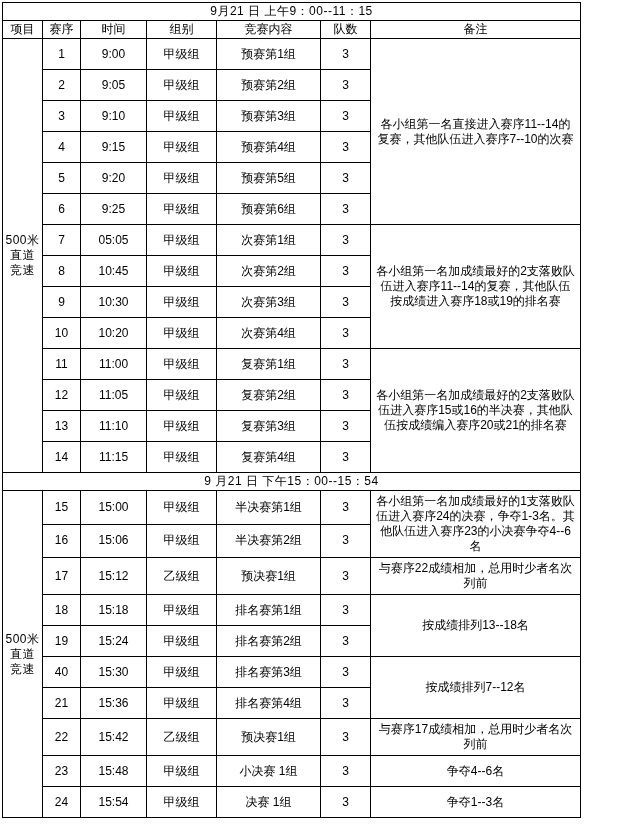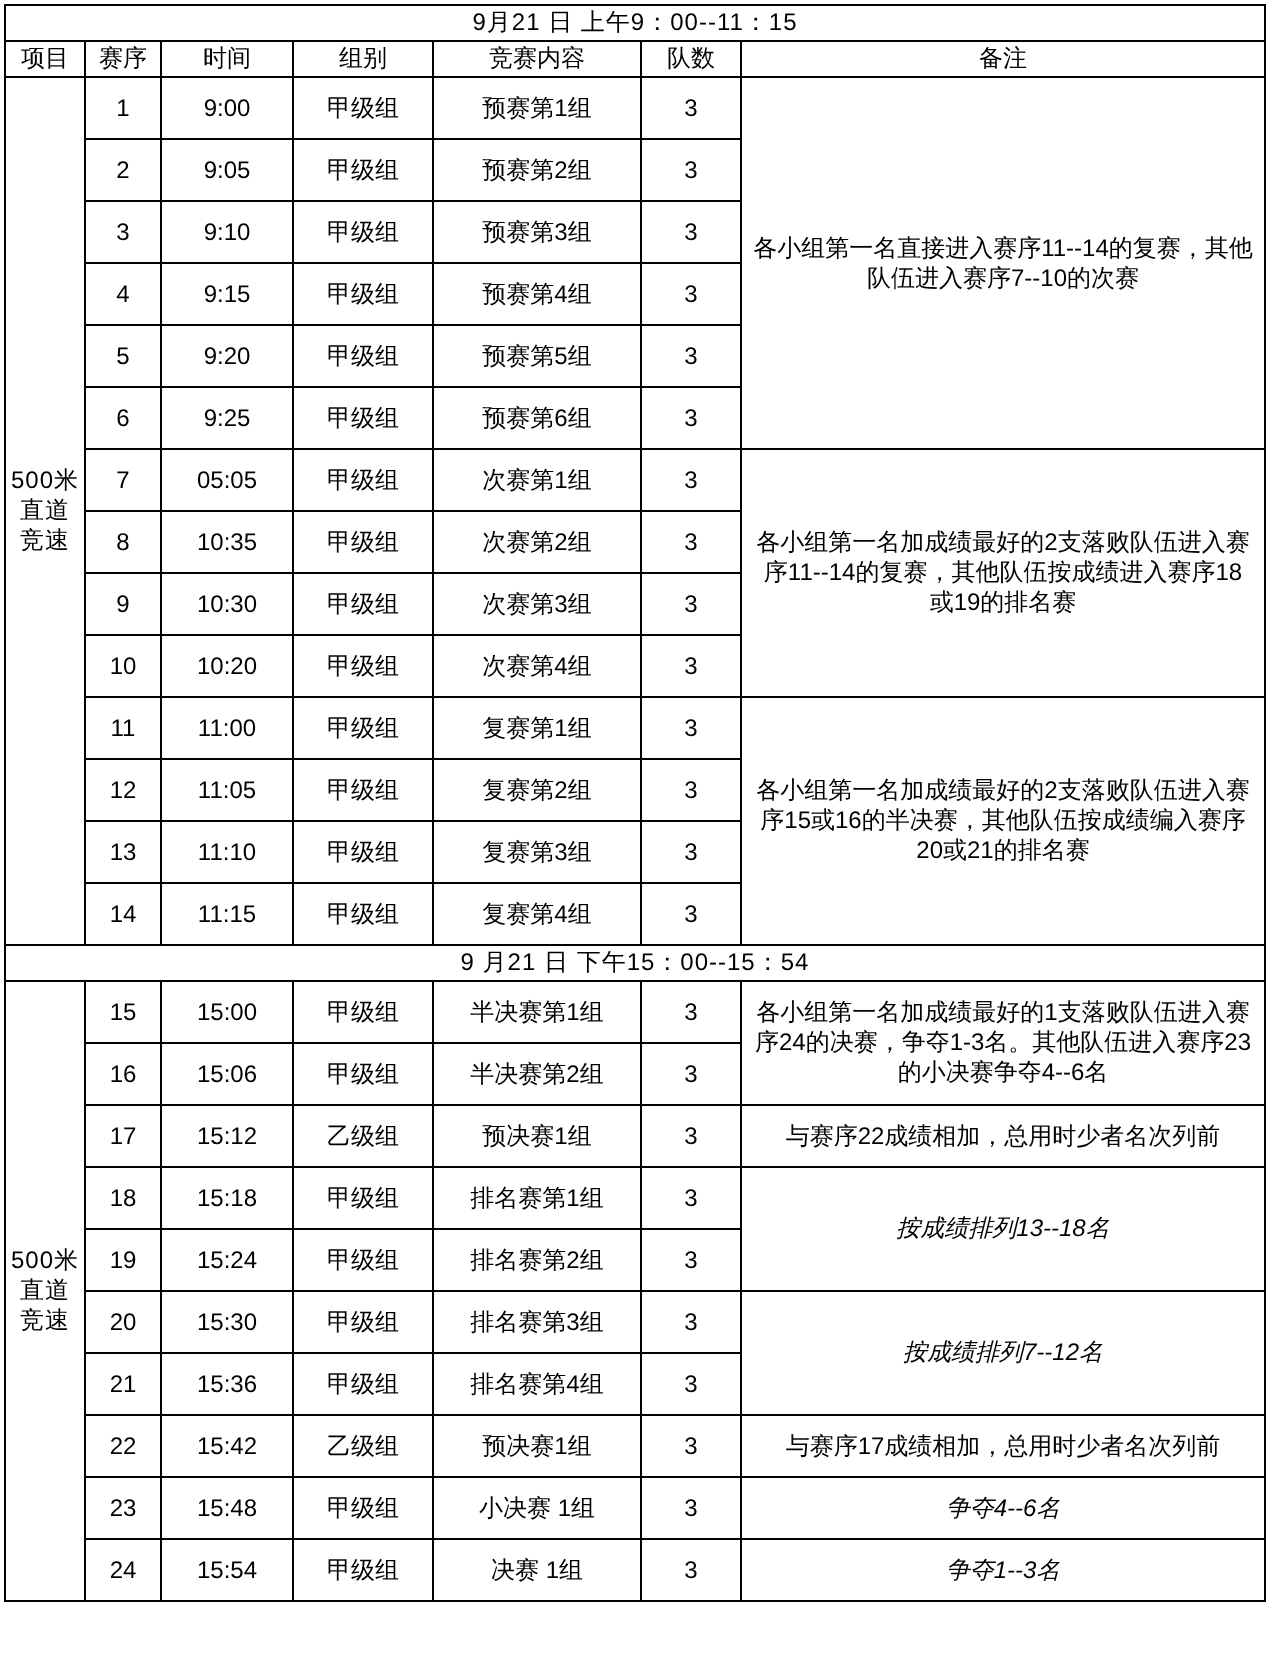"9月21 日 上午9：00--11：15" table.sched { width: 631px -> 579px }
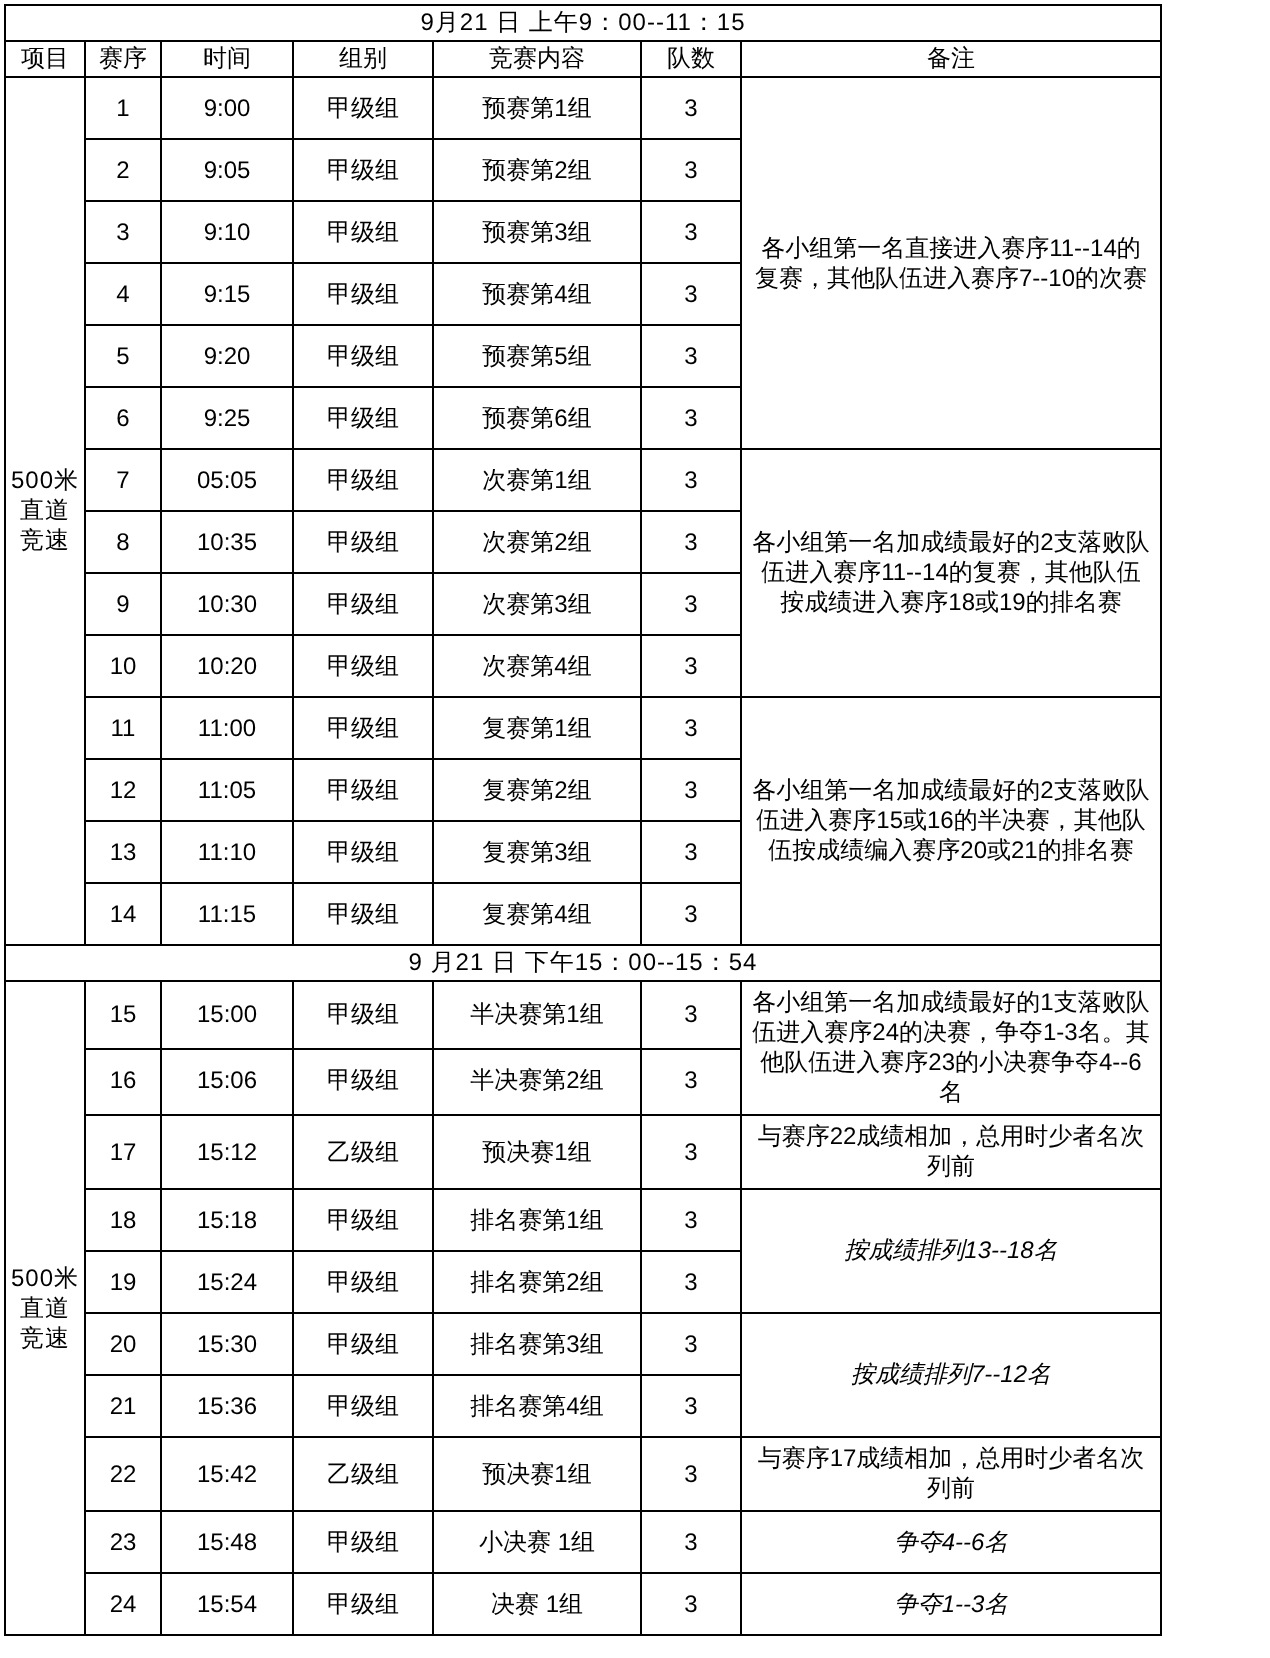"10:35" td { text: 10:35 -> 10:45 }
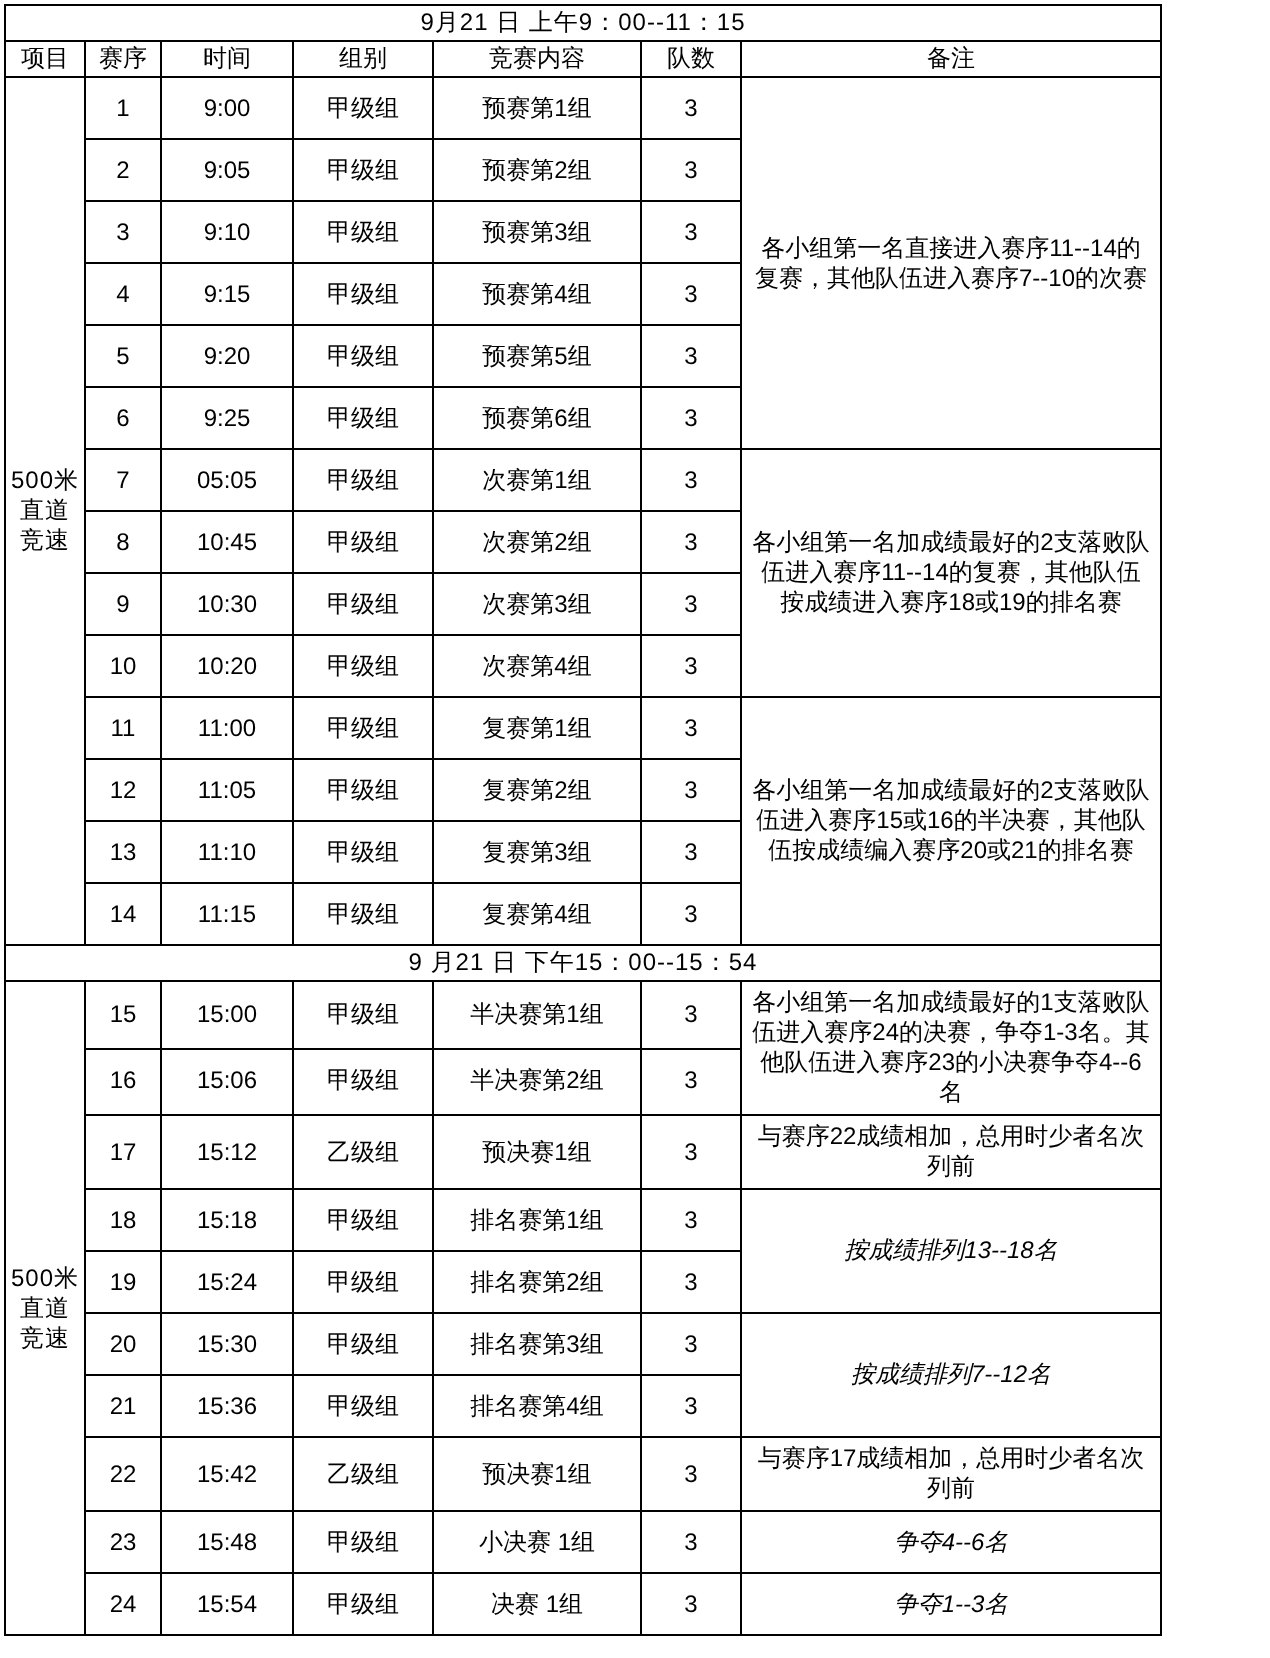"按成绩排列13--18名" .remark-center { font-style: italic -> none }
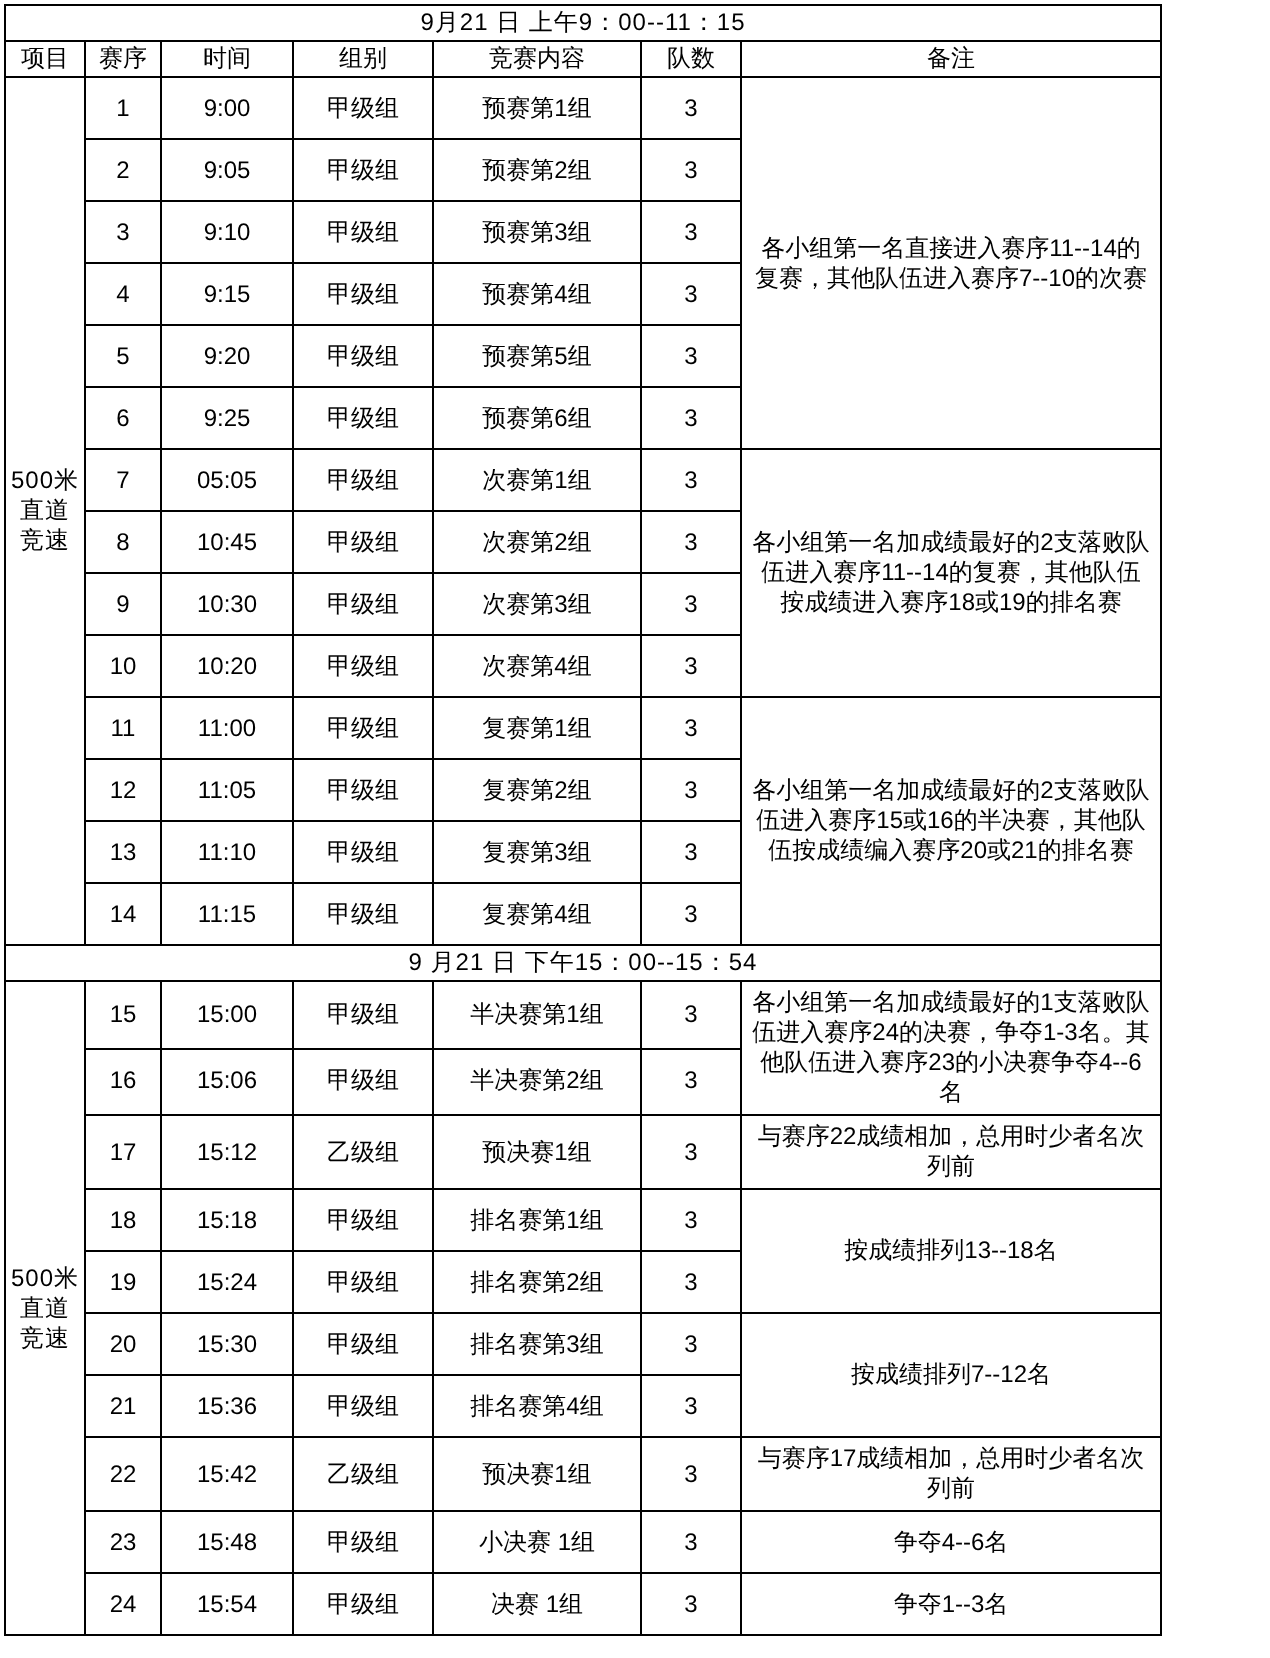"20" td { text: 20 -> 40 }
